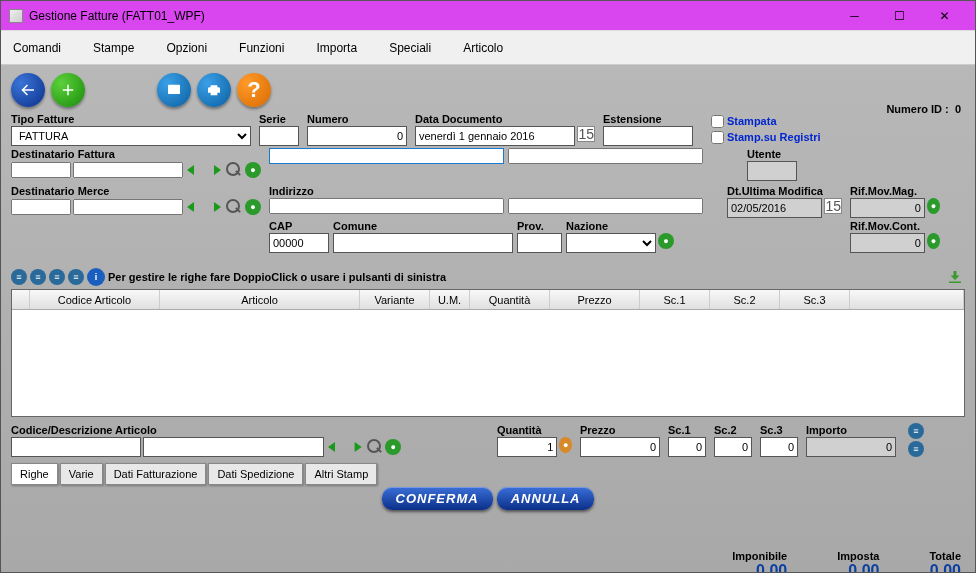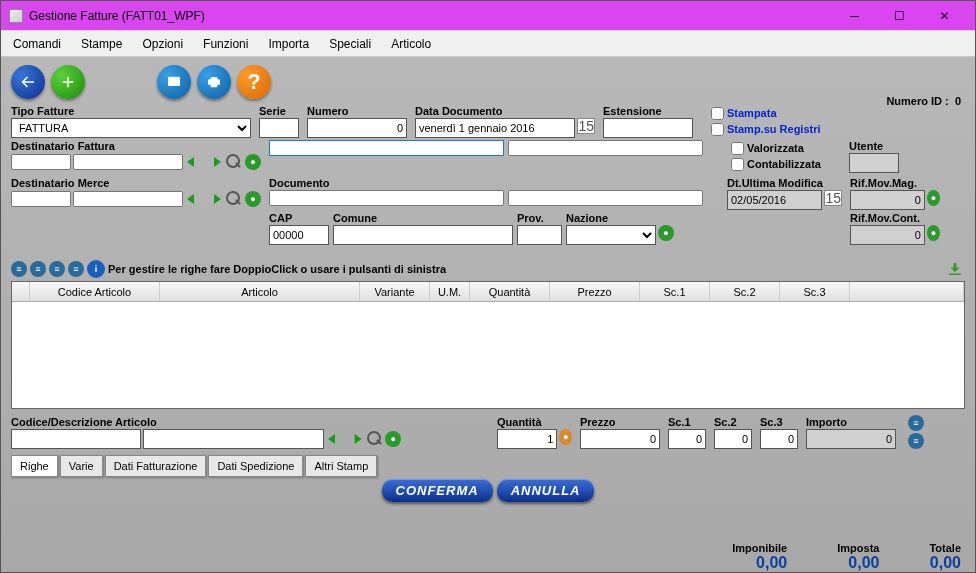"Comandi" .menubar { gap: 4px -> 16px; height: 26px -> 34px }
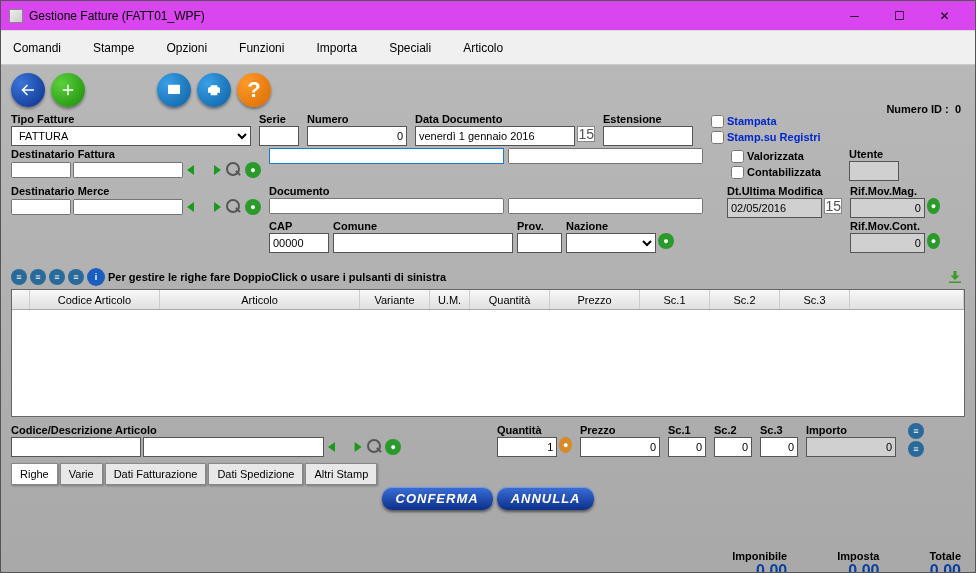"Valorizzata" div { html: <div> <div> <input> <label>Valorizzata</label> </div> <div> <input> <label>Contabilizzata</label> </div> </div> -> none }
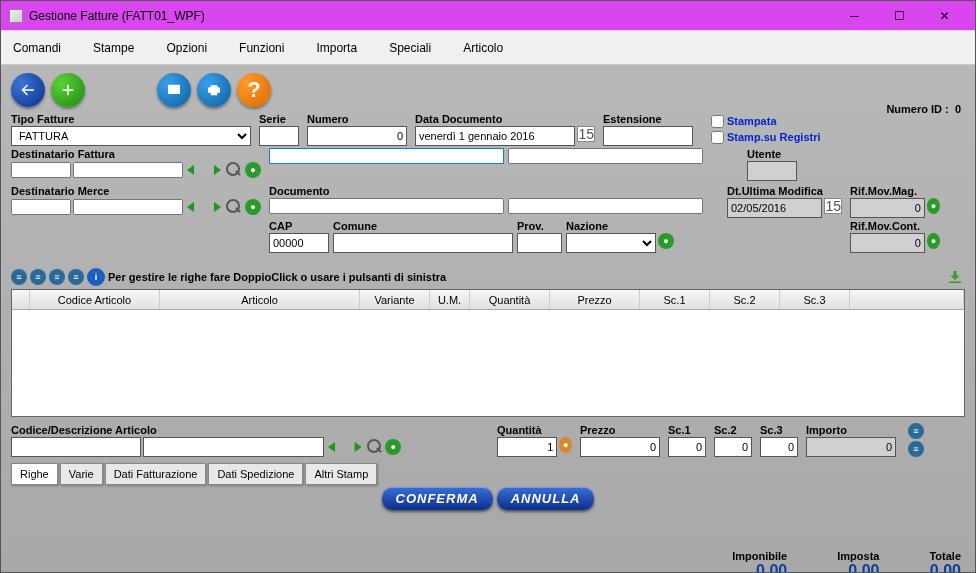"Documento" span.lbl { text: Documento -> Indirizzo }
